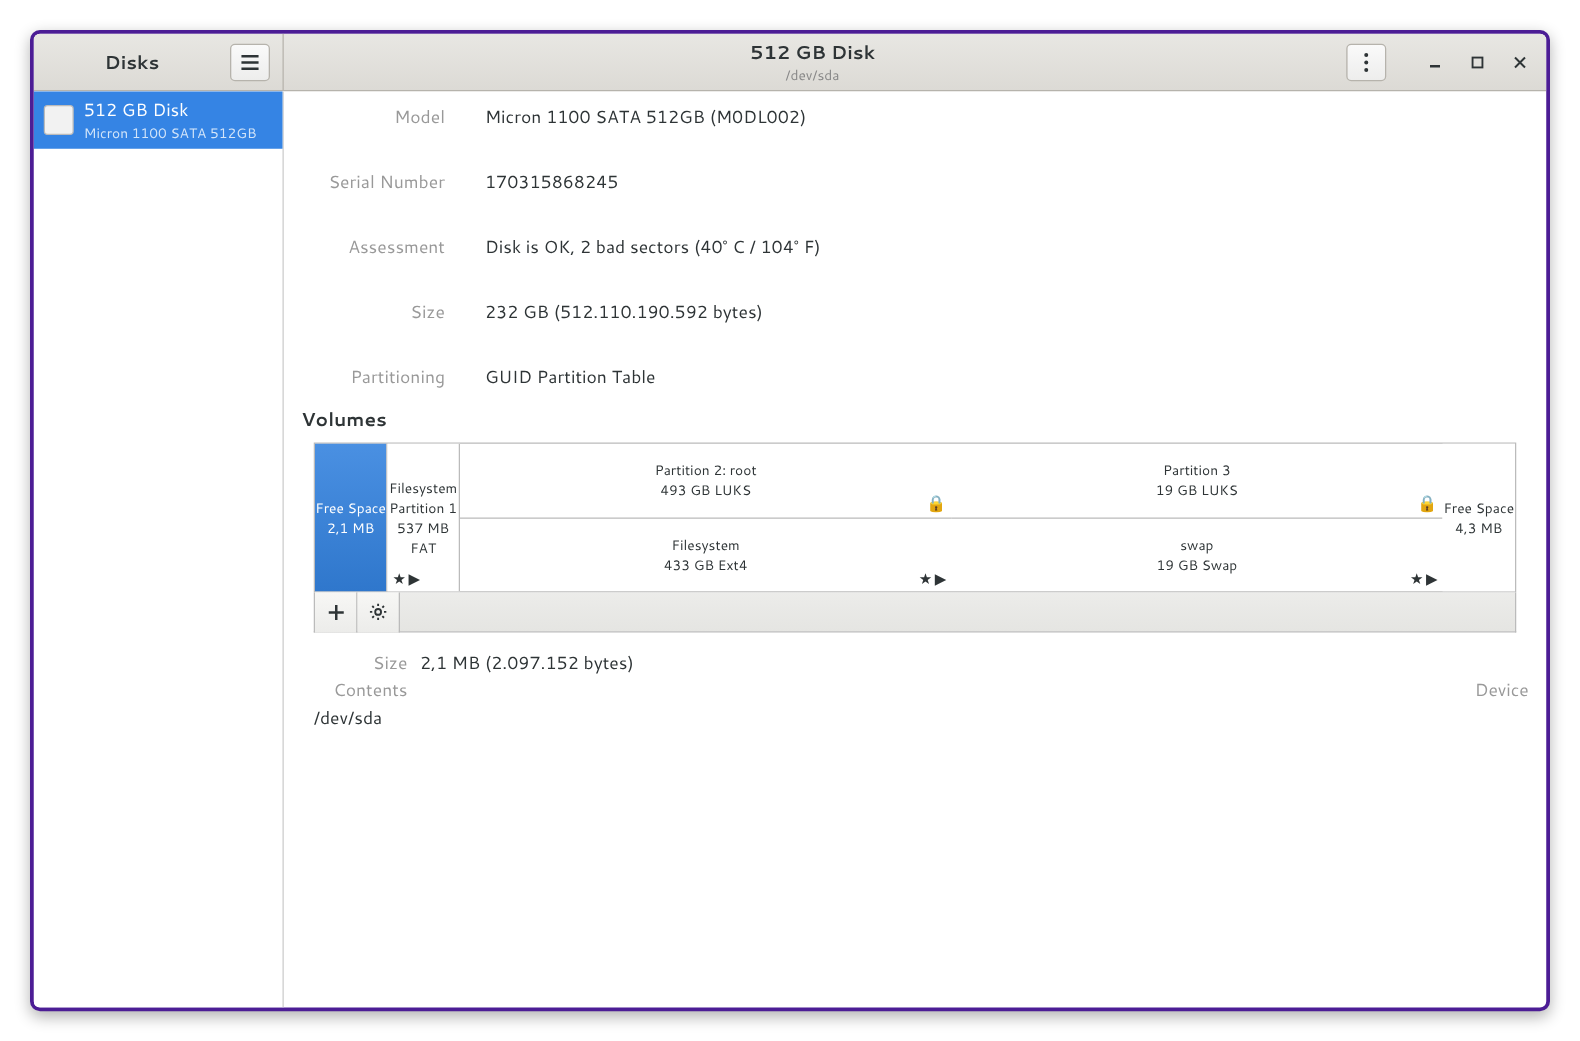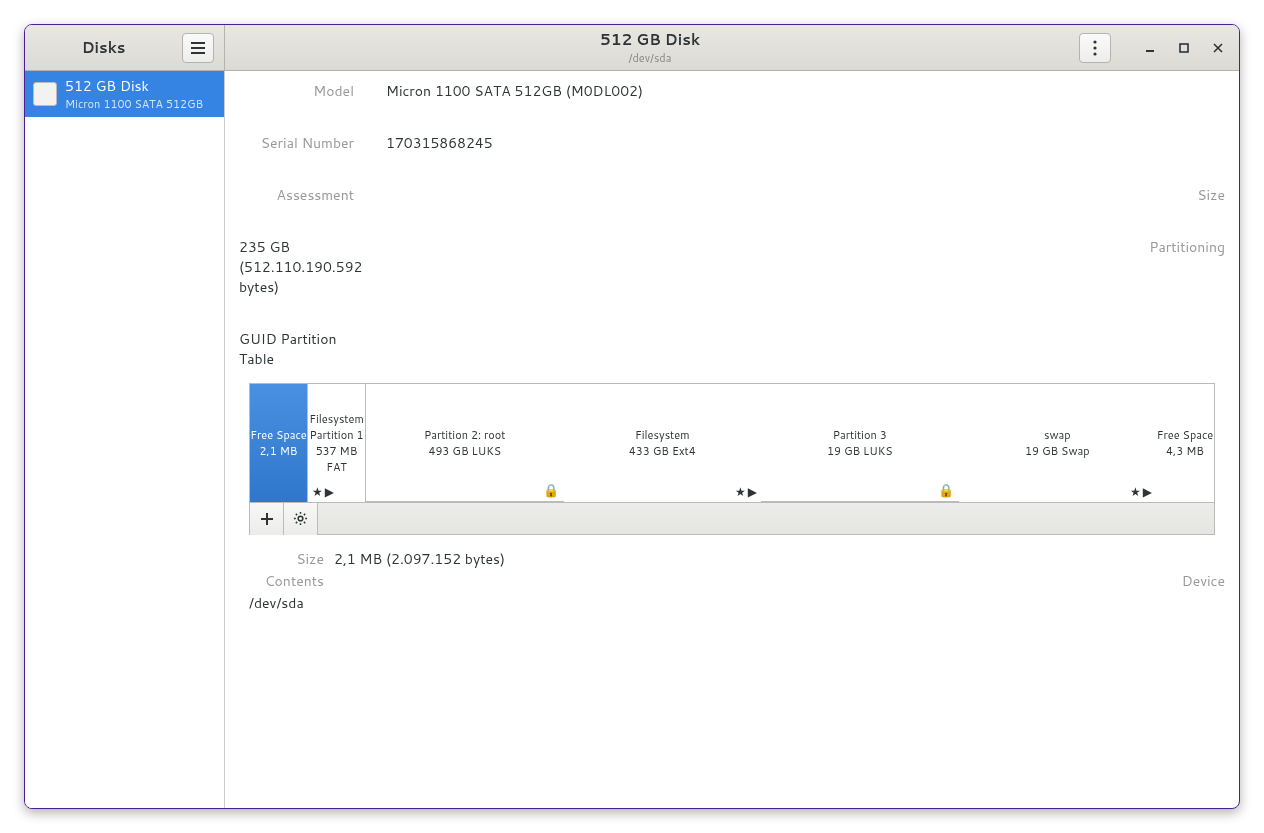"Disks" .window { border: 1px solid #4c1d95 -> 3px solid #4c1d95 }
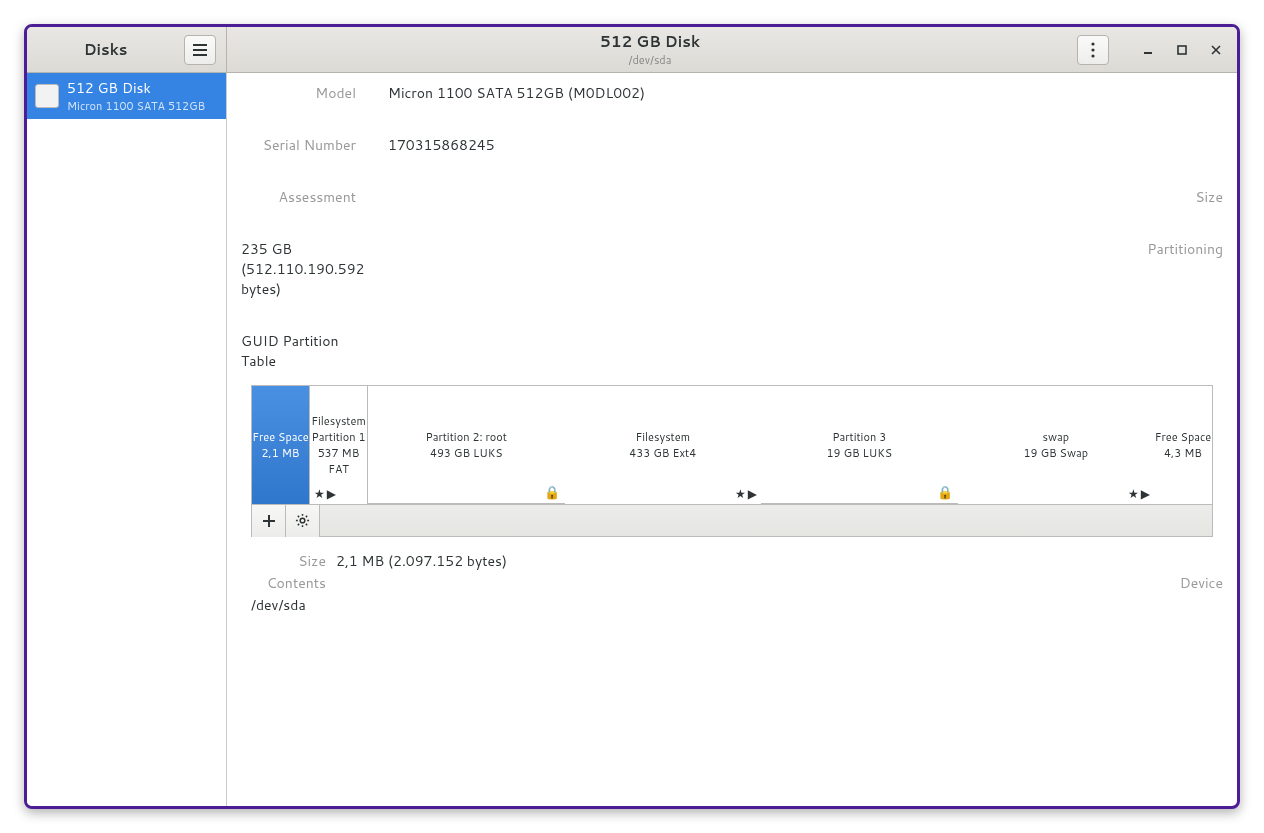"Disk is OK, 2 bad" div.info-value { html: none -> <div>Disk is OK, 2 bad sectors (40° C / 104° F)</div> }
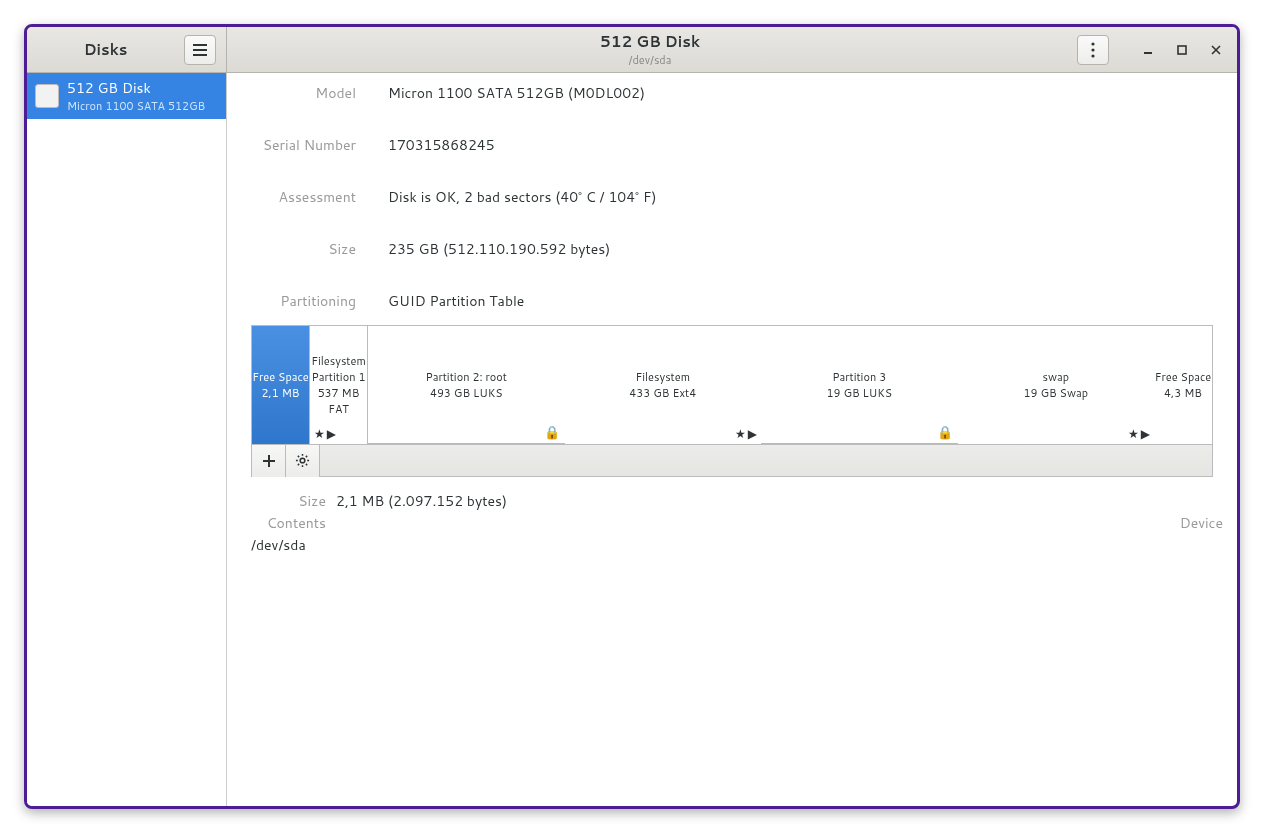"235 GB (512.110.190.592 bytes)" div.info-value { text: 235 -> 232 }
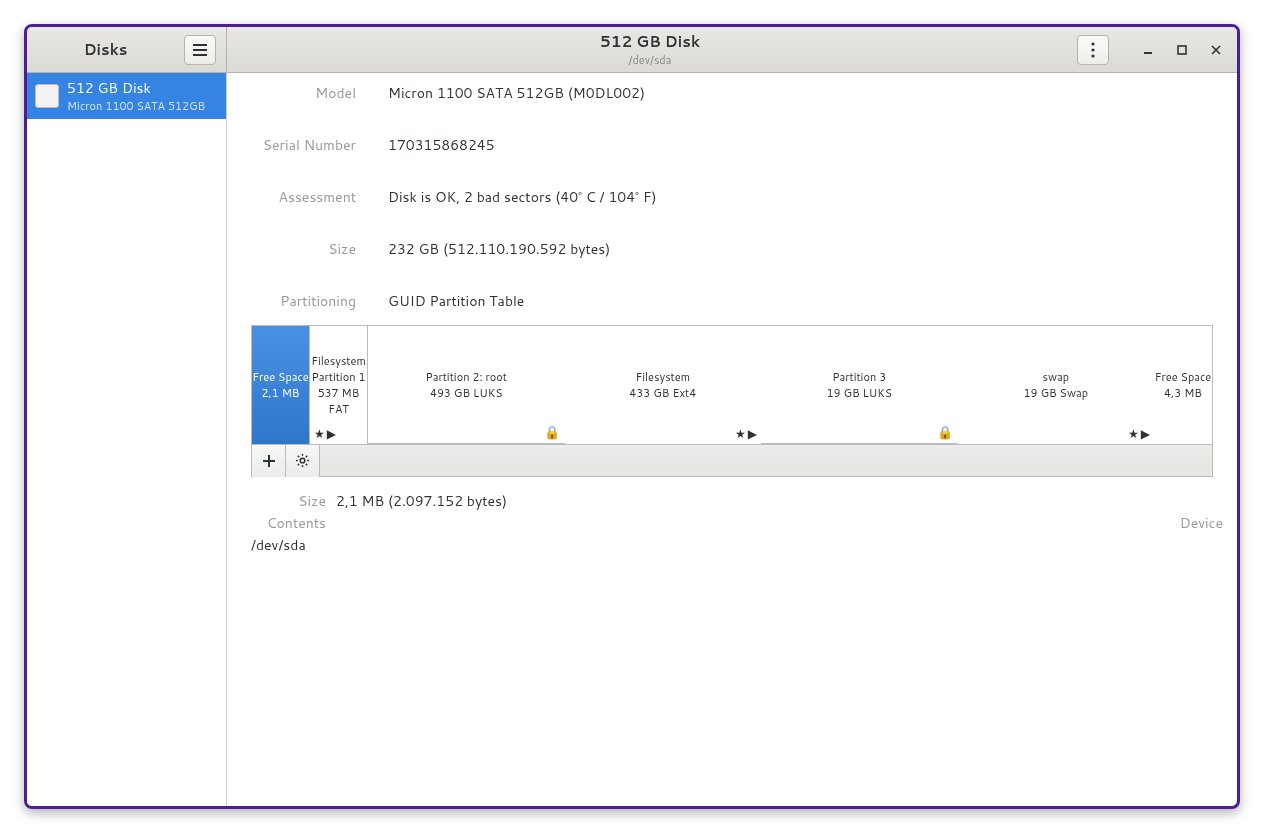"Volumes" div.section-head { html: none -> <div>Volumes</div> }
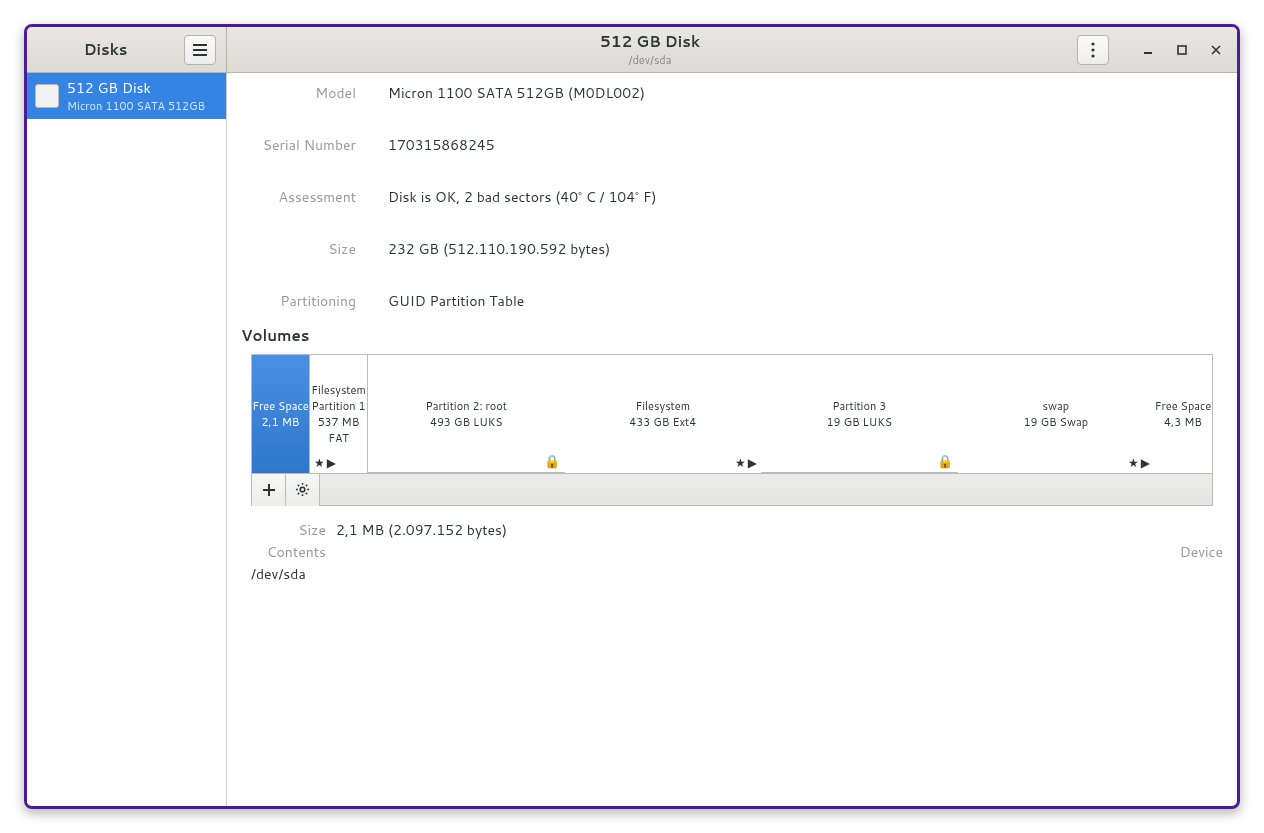"Partition 2: root" .vol-stack { flex-direction: none -> column }
